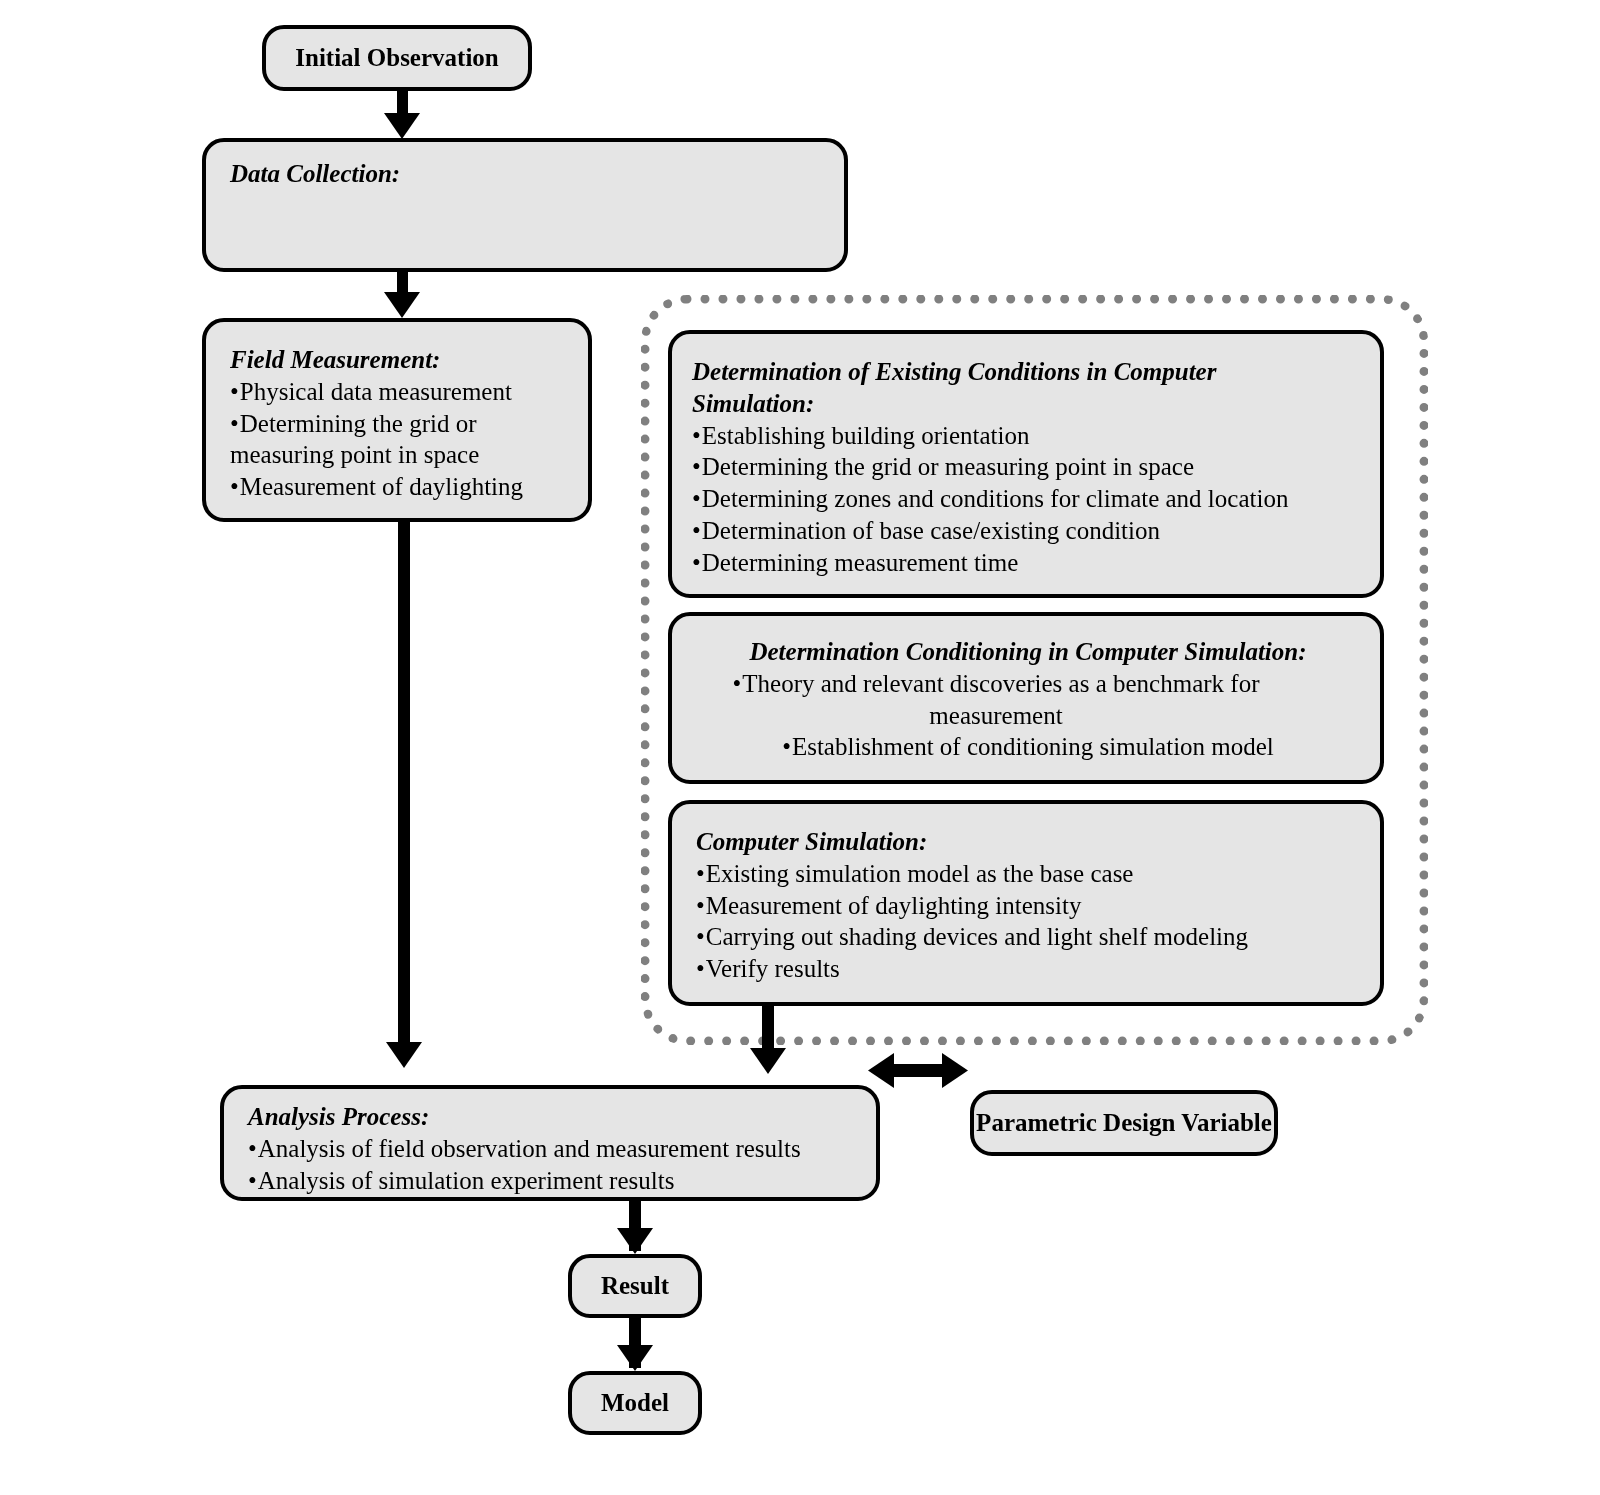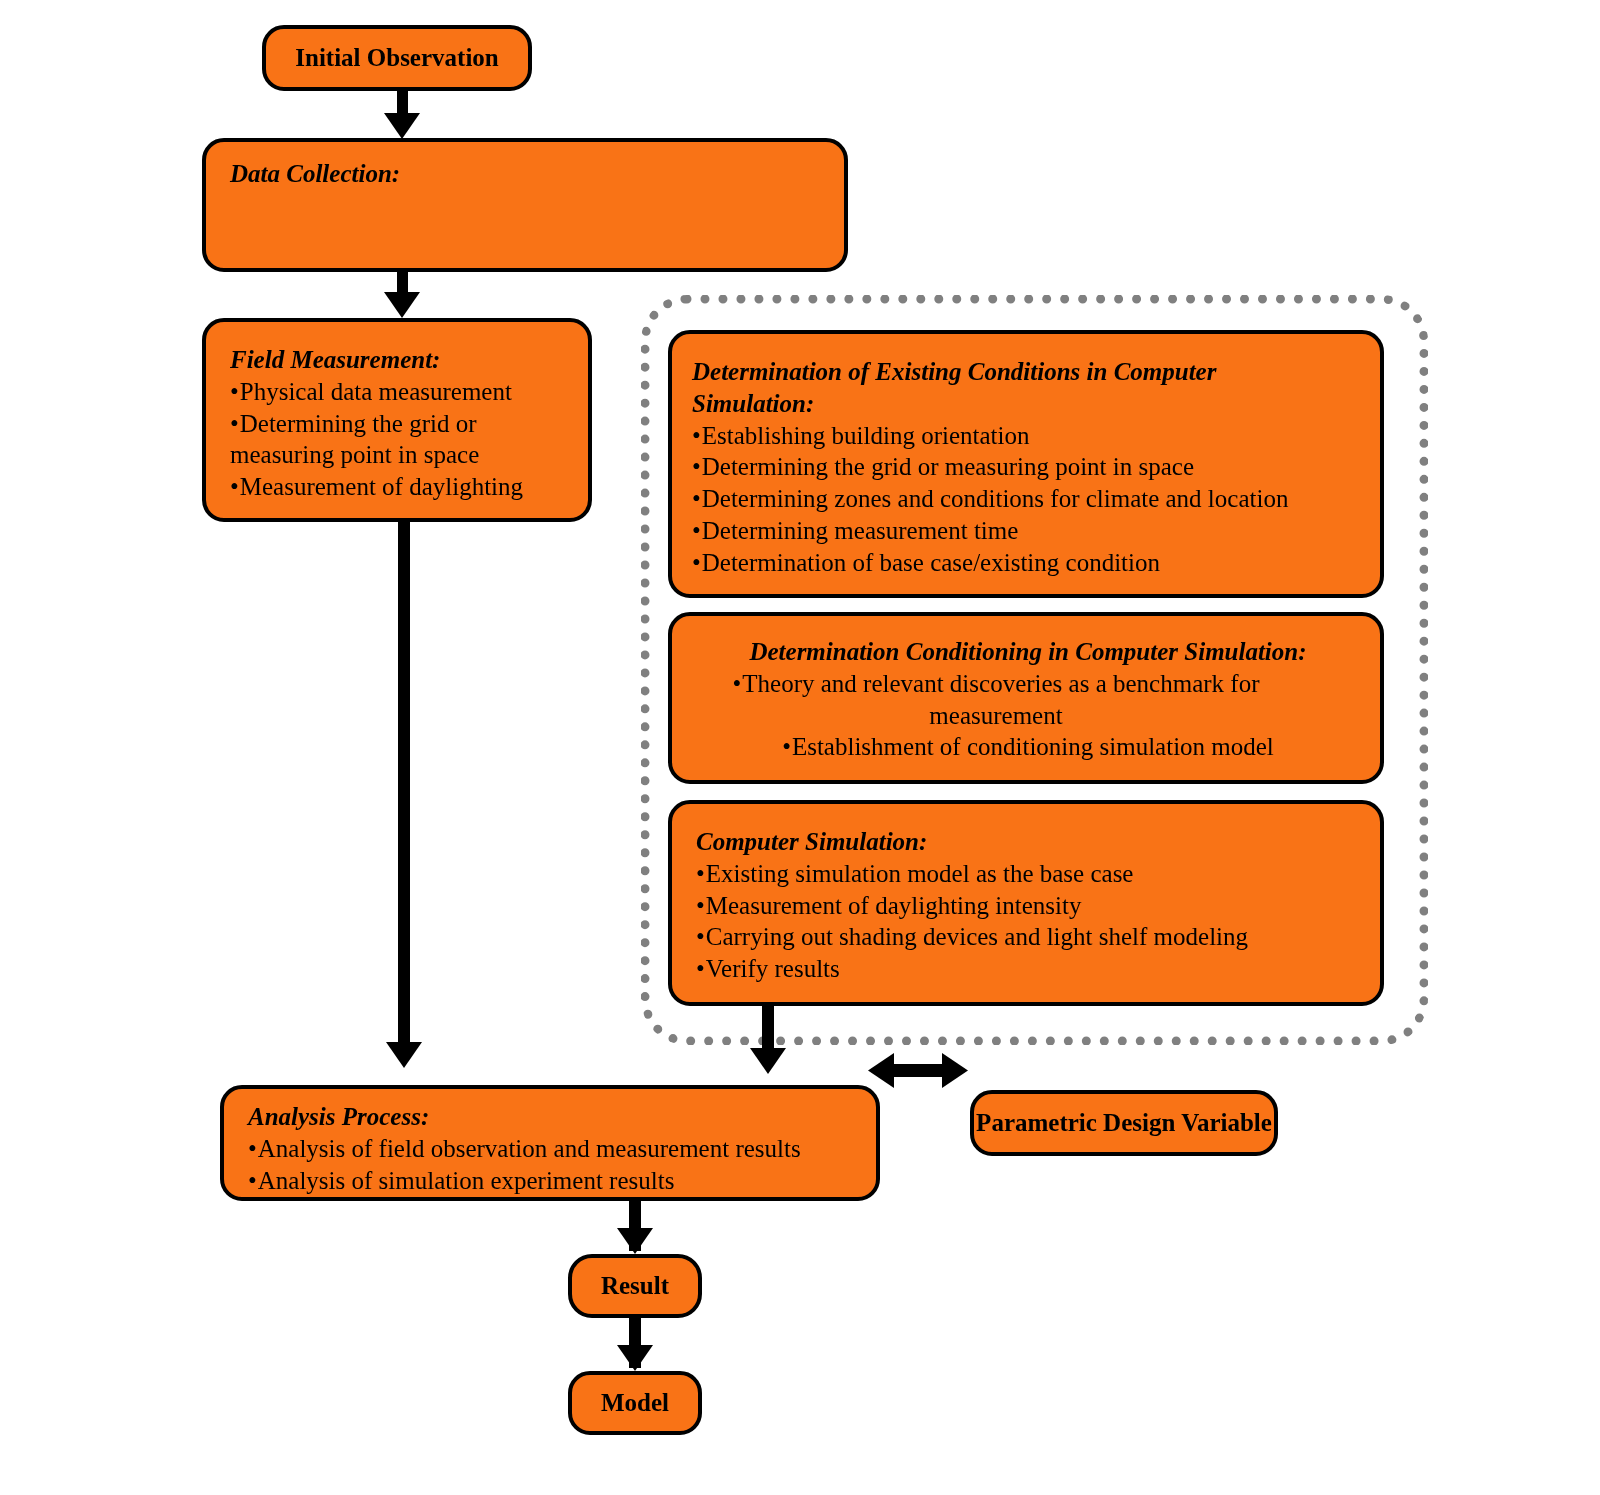"Initial Observation" .node { background: #f97316 -> #e5e5e5 }
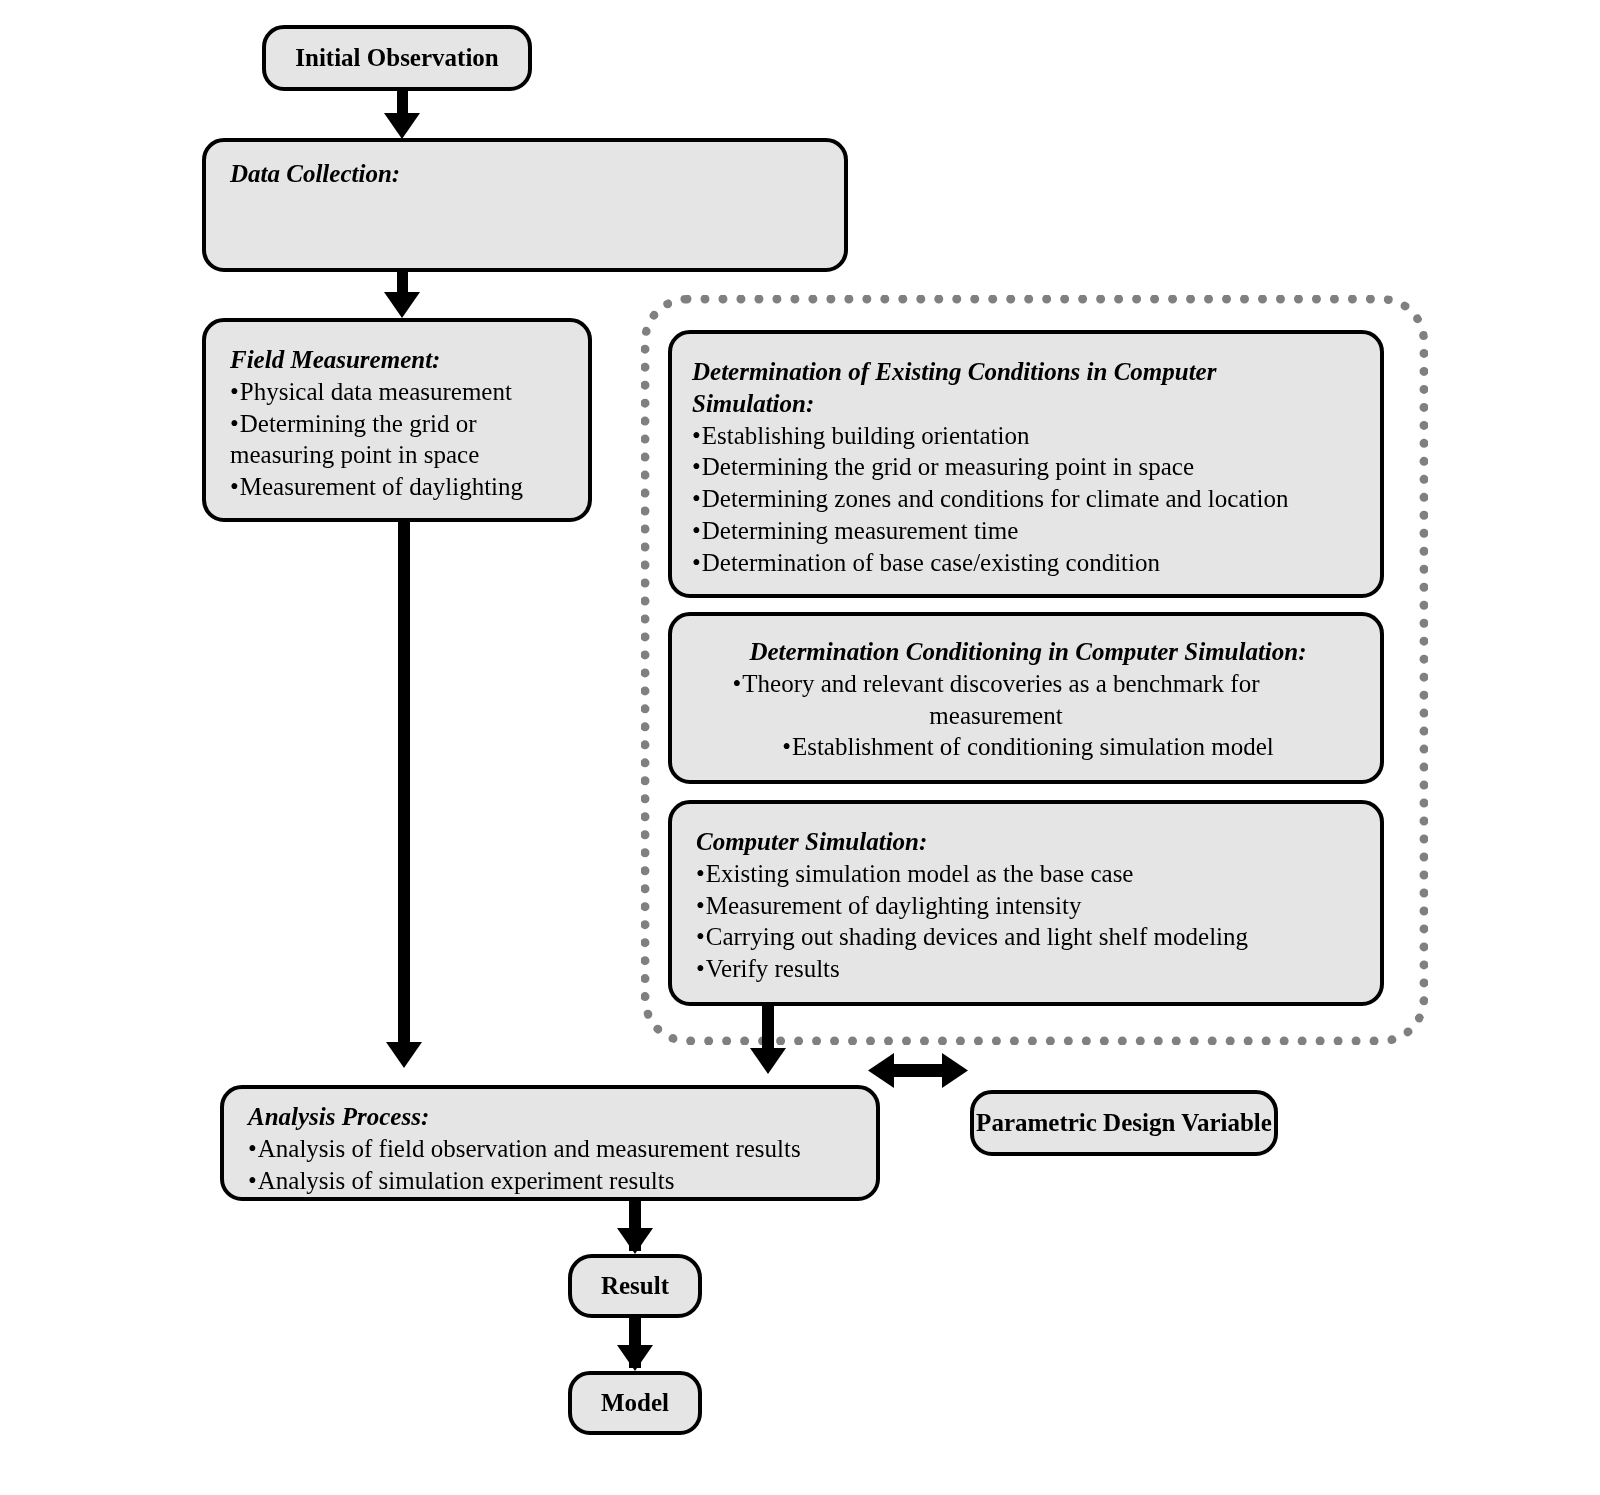"Determining measurement time" li { order: before "Determination of base case/existing" -> after "Determination of base case/existing" }
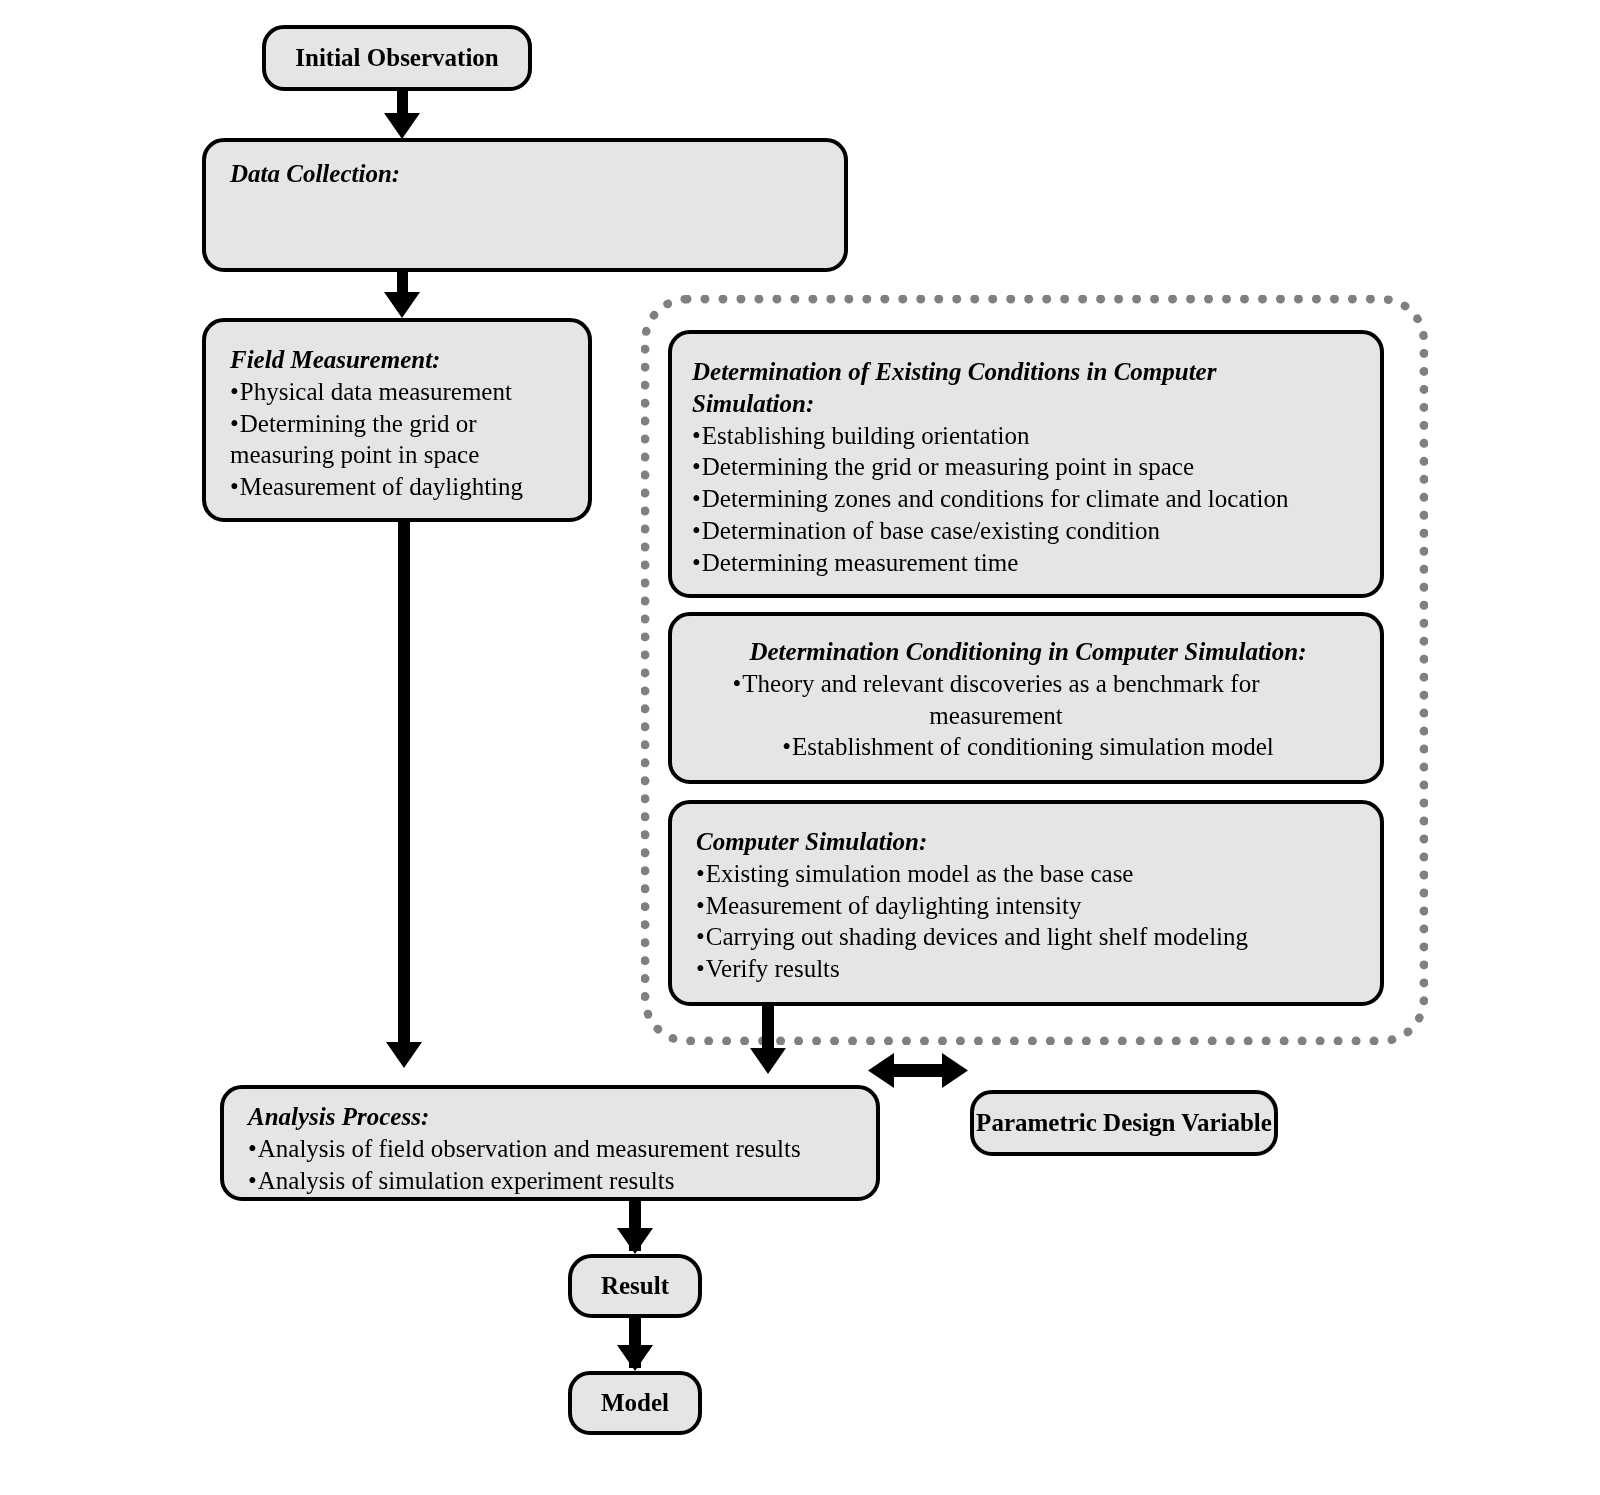"Result" div.node { border-radius: 24px -> none }
